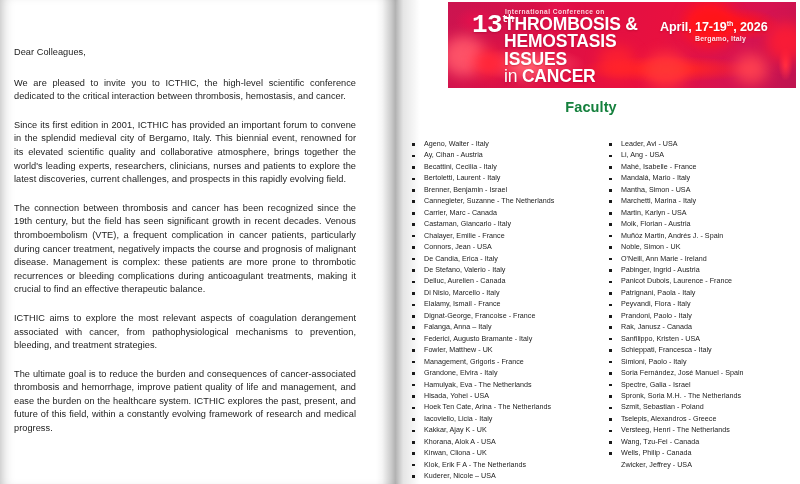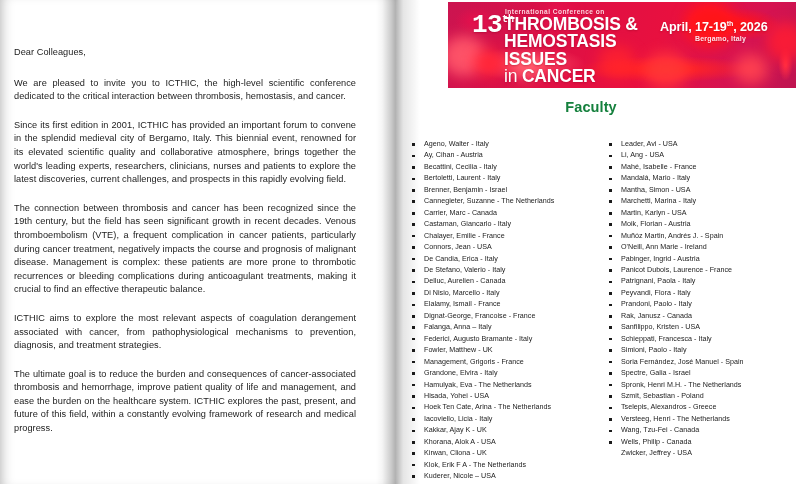"Noble, Simon - UK" li { html: none -> <li><span></span><span>Noble, Simon - UK</span></li> }
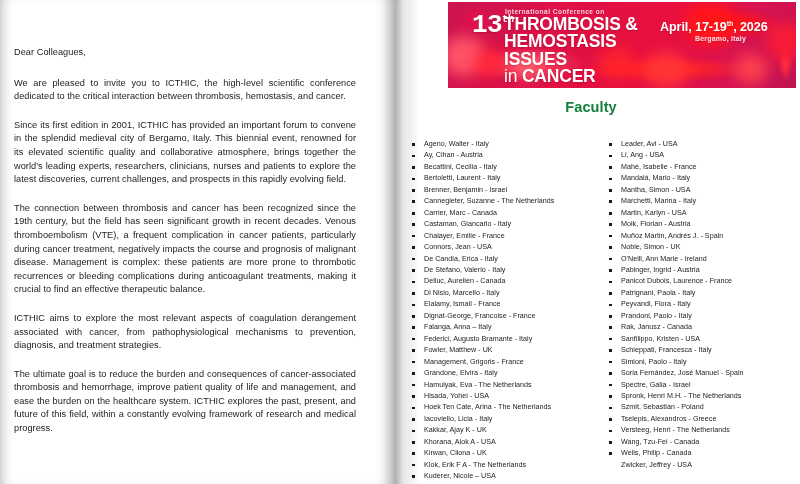"ICTHIC aims to explore the" p { text: diagnosis -> bleeding }
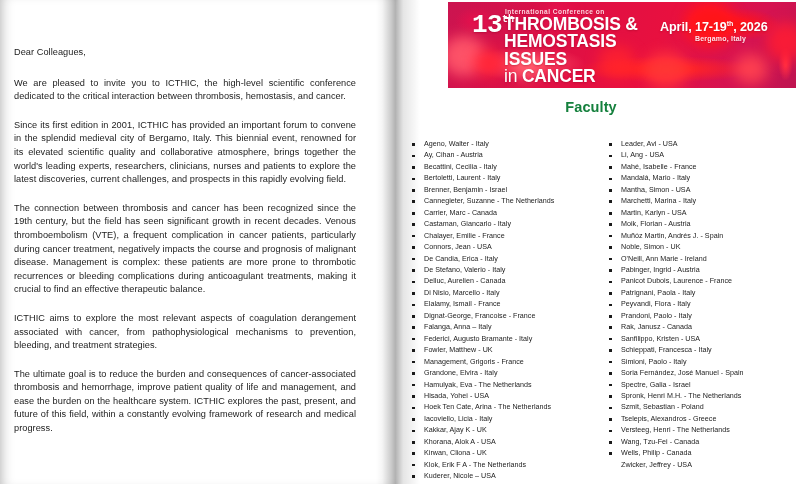"Spronk, Henri M.H. - The" span { text: Henri -> Soria }
